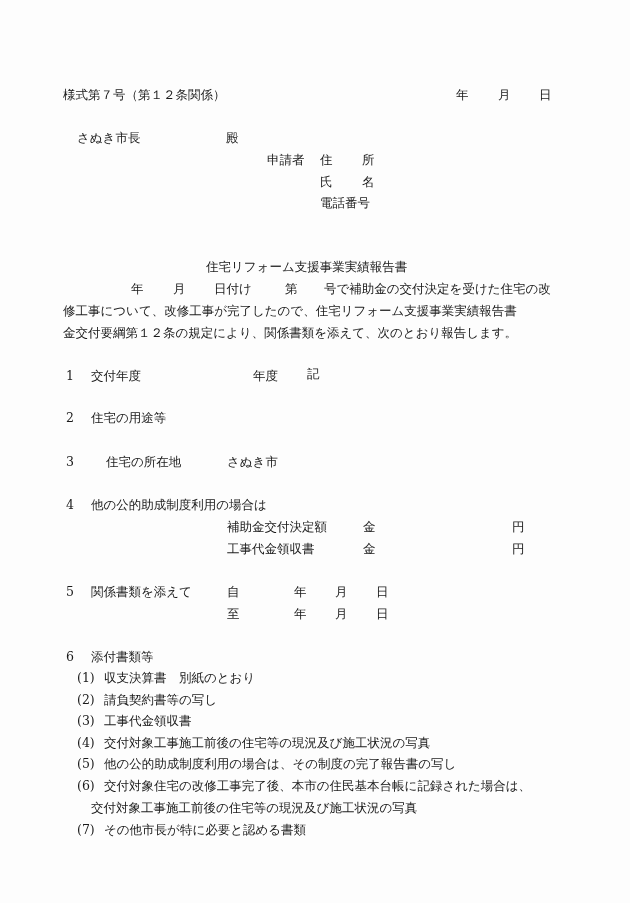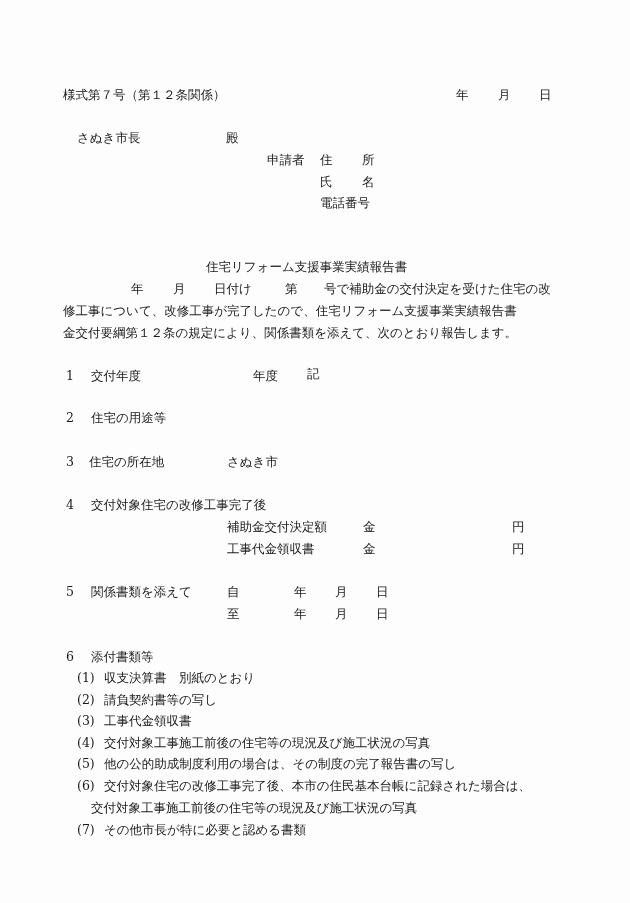"住宅の所在地" span.c { left: 89px -> 106px }
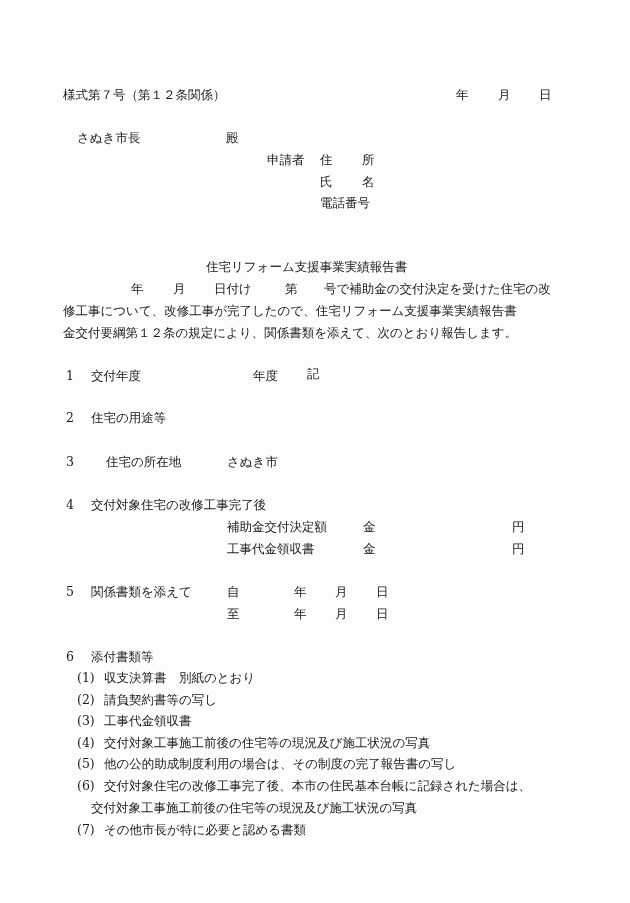"交付対象住宅の改修工事完了後" span.c { text: 交付対象住宅の改修工事完了後 -> 他の公的助成制度利用の場合は }
